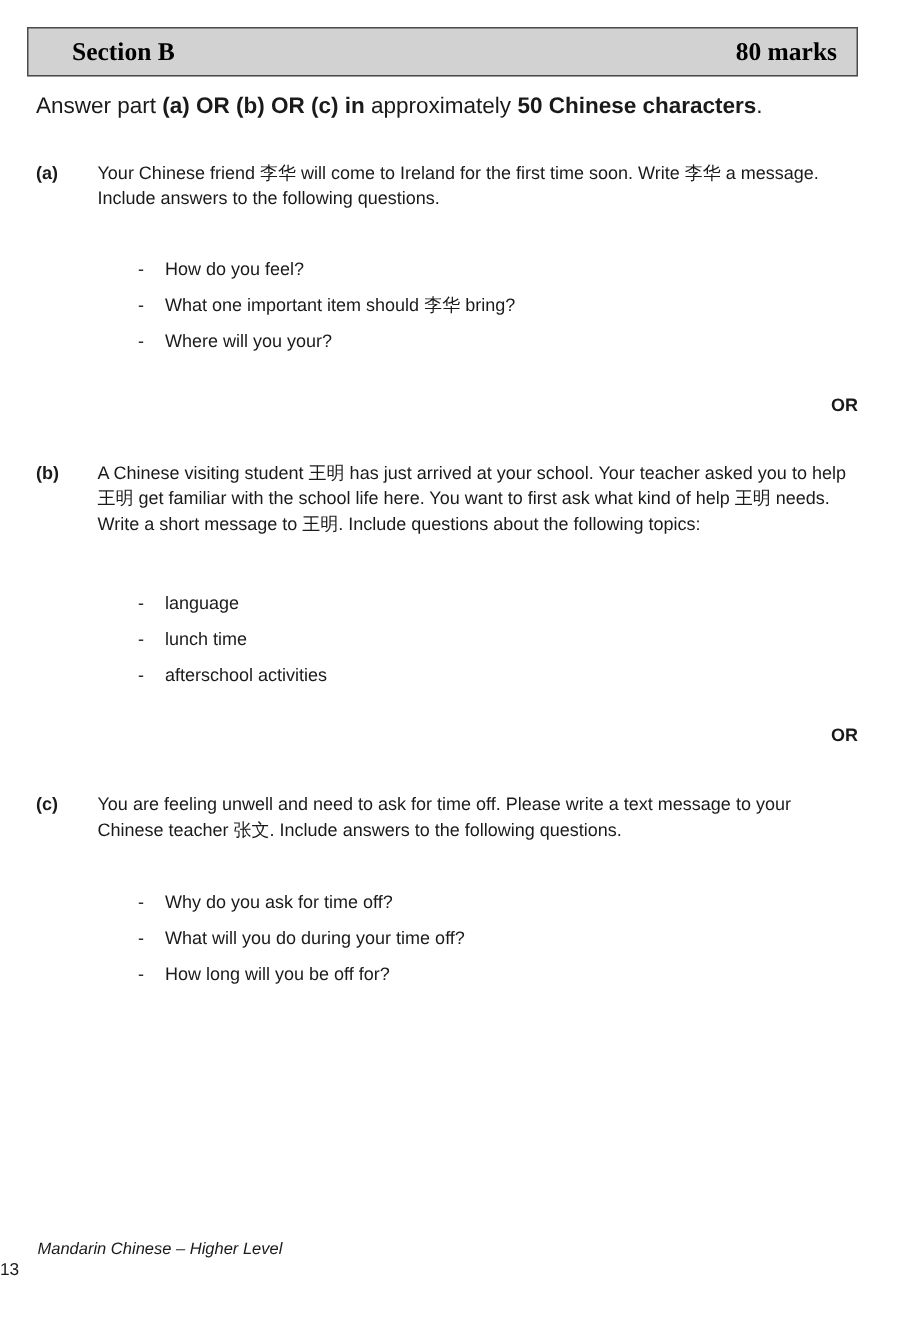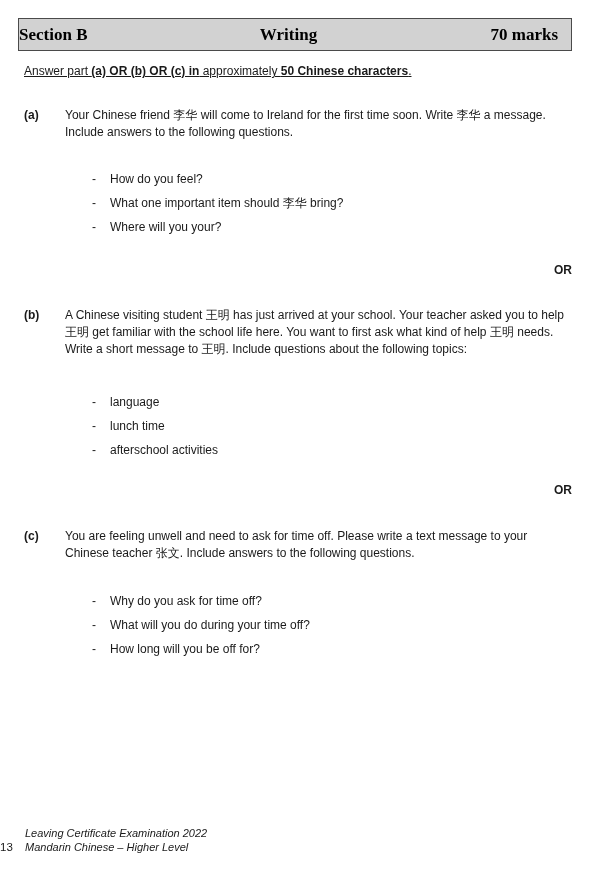"Section B" .hb-left { padding-left: 0 -> 29px }
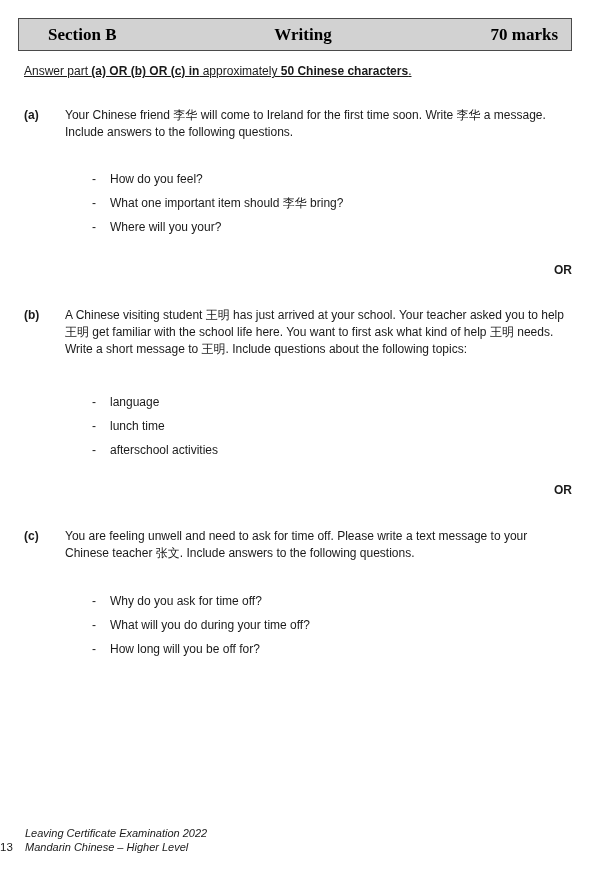"Writing" span.hb-center { html: <span>Writing</span> -> none }
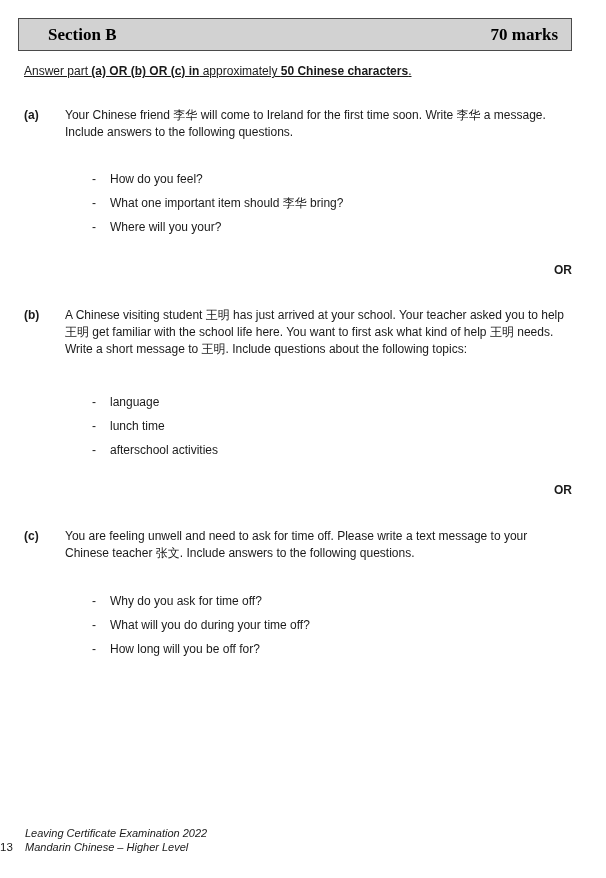"70 marks" span.hb-right { text: 70 -> 80 }
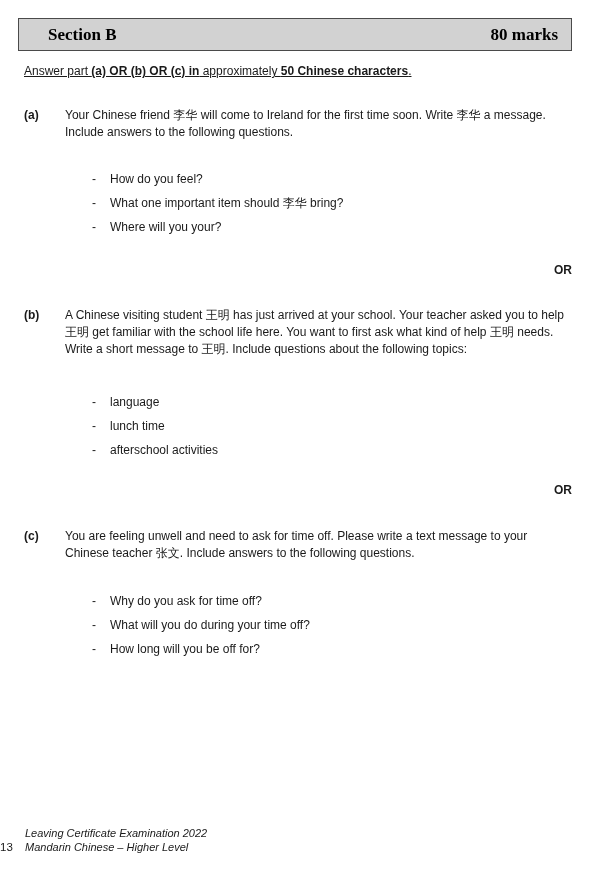"Answer part (a) OR (b)" .instruction { font-size: 12px -> 15px; text-decoration: underline -> none }
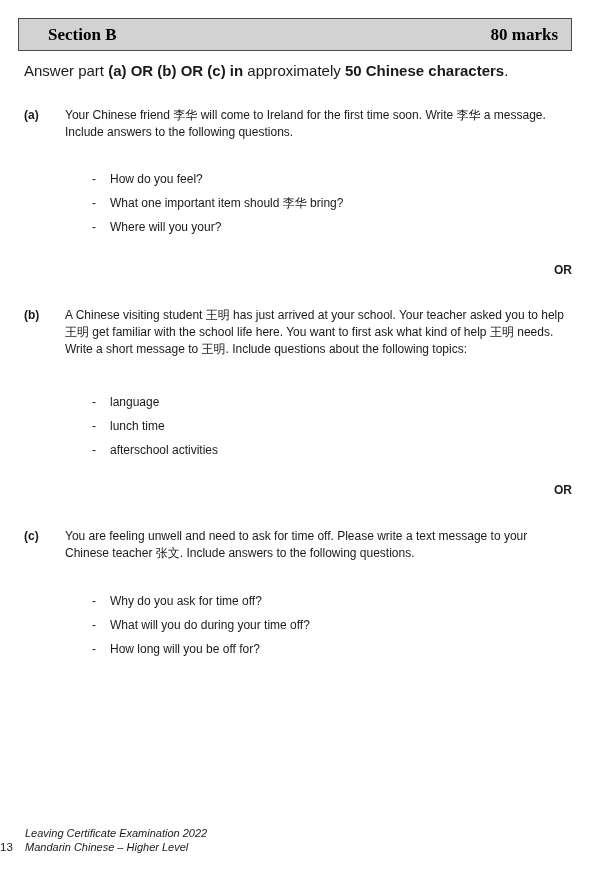"Leaving Certificate Examination 2022" div { html: <div>Leaving Certificate Examination 2022</div> -> none }
